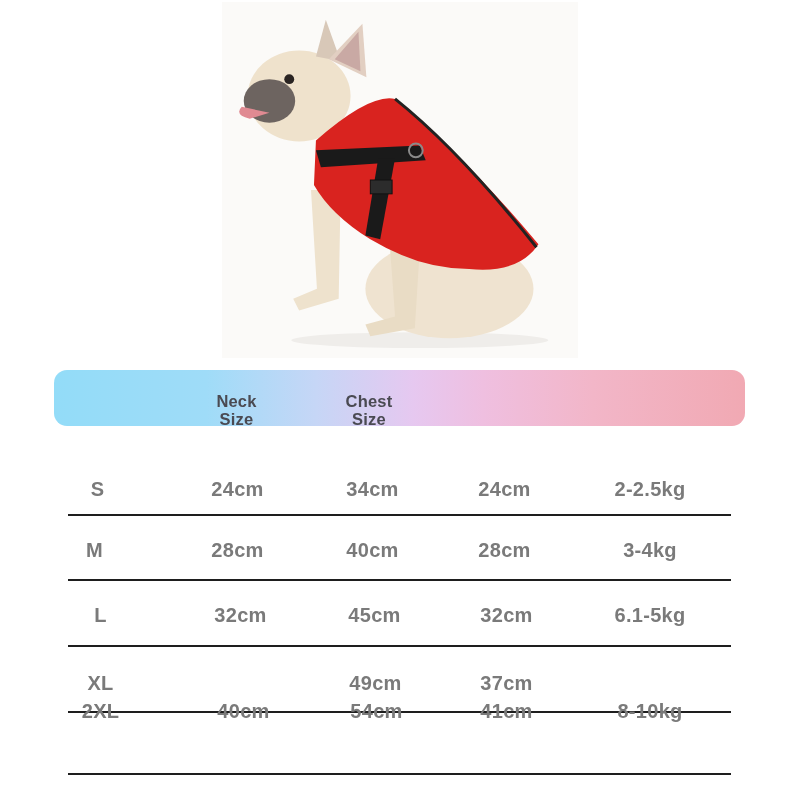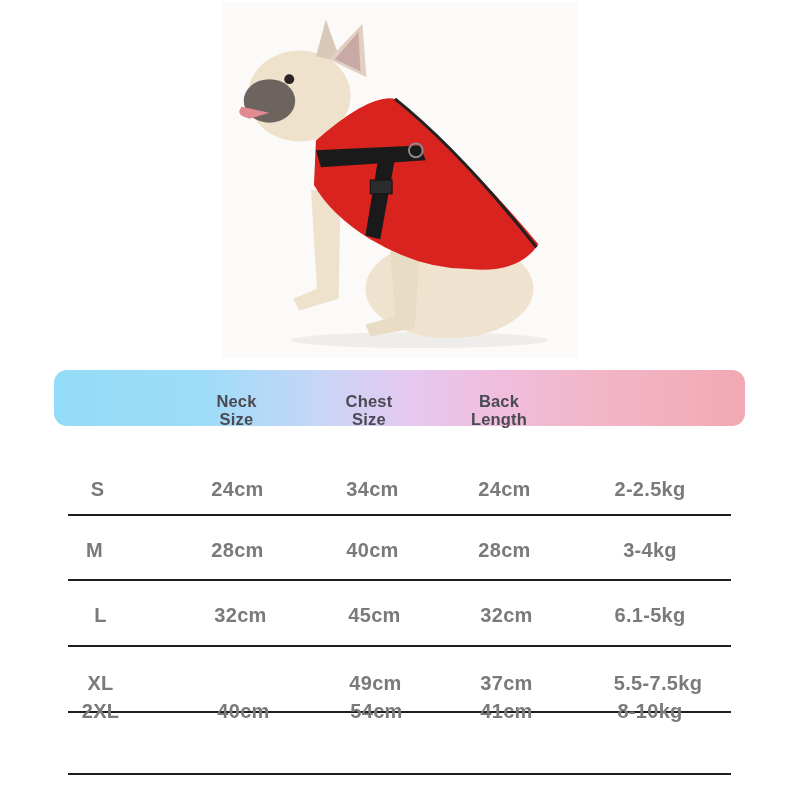"Back" div.hcell { html: <div> <div> <div>Back</div> <div>Length</div> </div> </div> -> none }
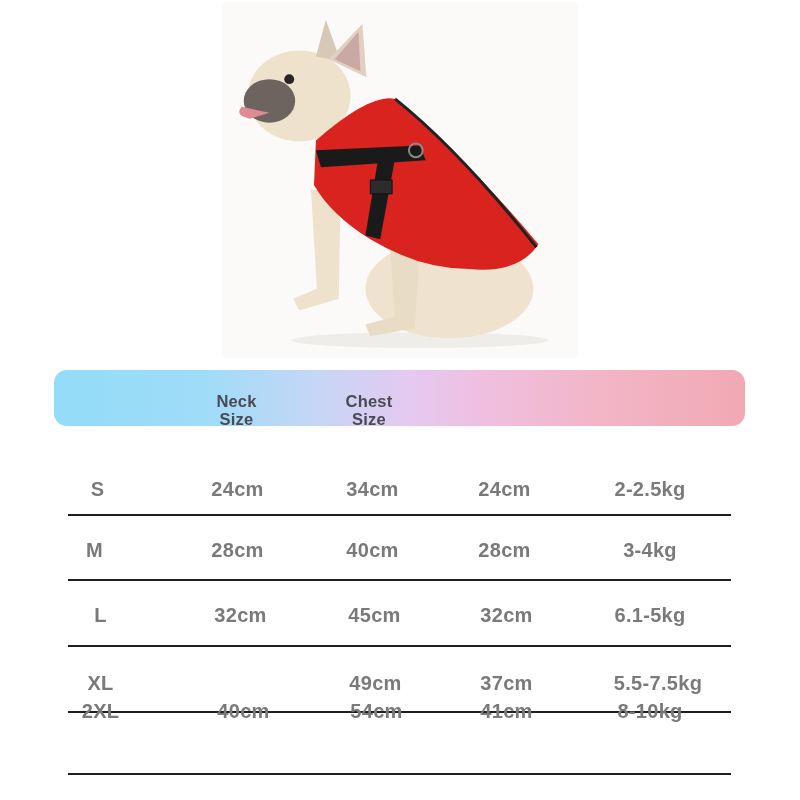"5.5-7.5kg" div.cell { html: <div>5.5-7.5kg</div> -> none }
